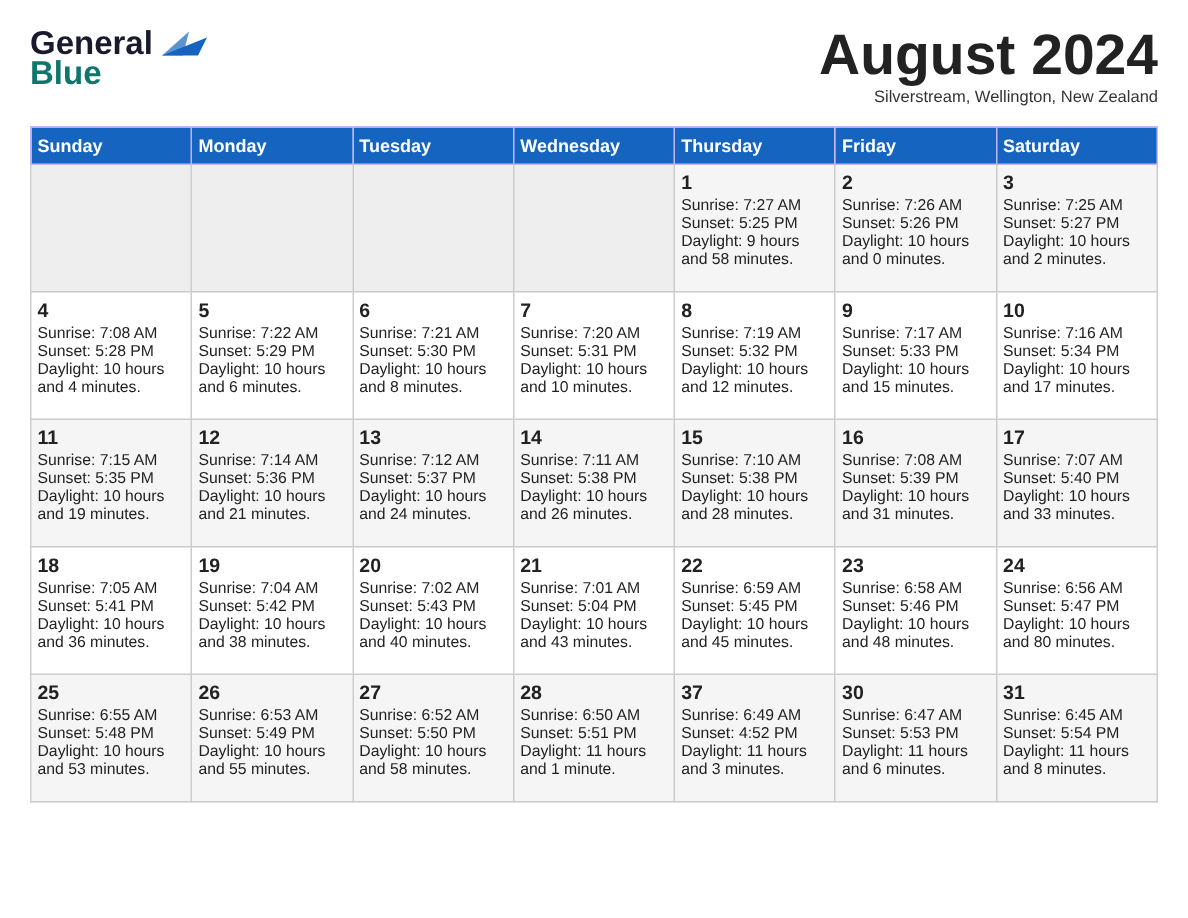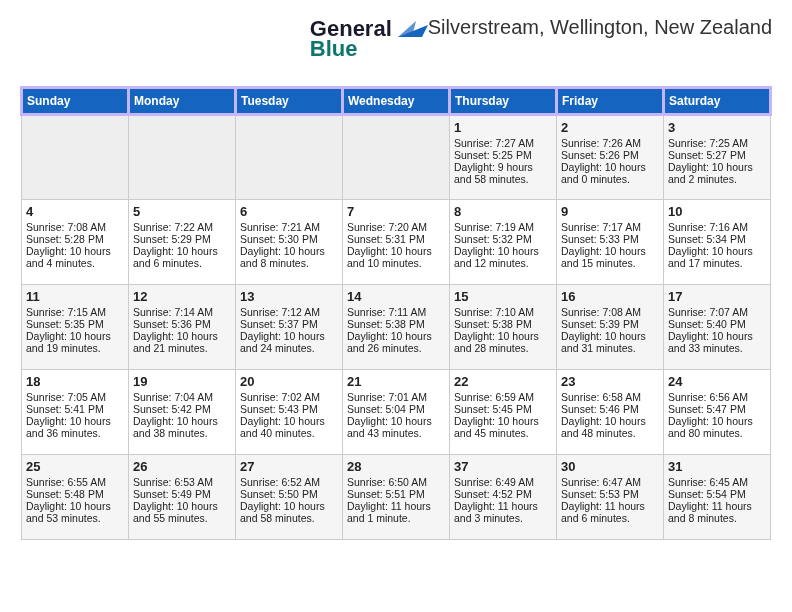"General" .header-area { justify-content: flex-end -> space-between; margin-bottom: 24px -> 13px }
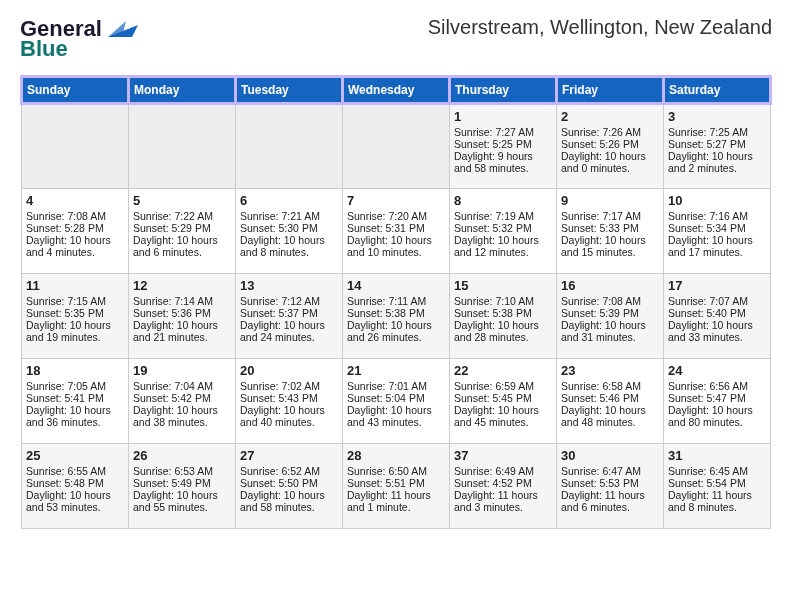"August 2024" div.month-title { html: none -> <div>August 2024</div> }
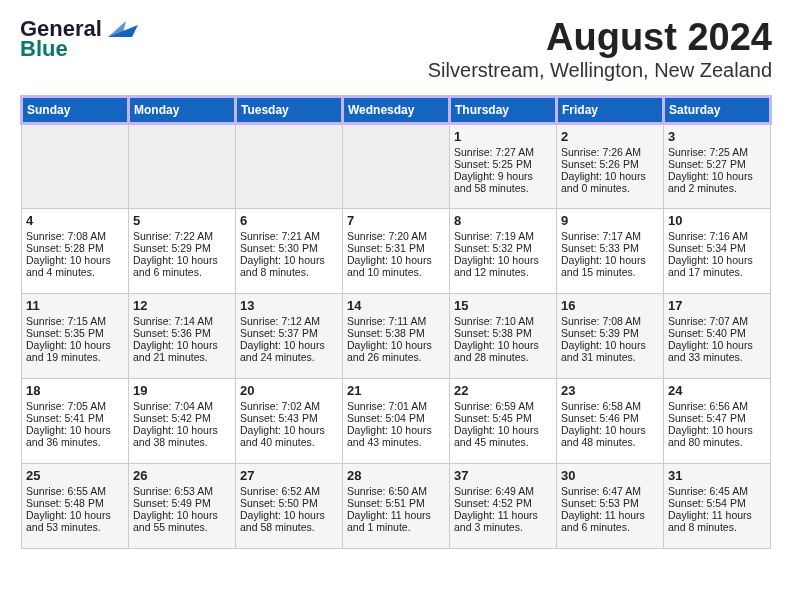"Silverstream, Wellington, New Zealand" .location-title { font-size: 20px -> 11px }
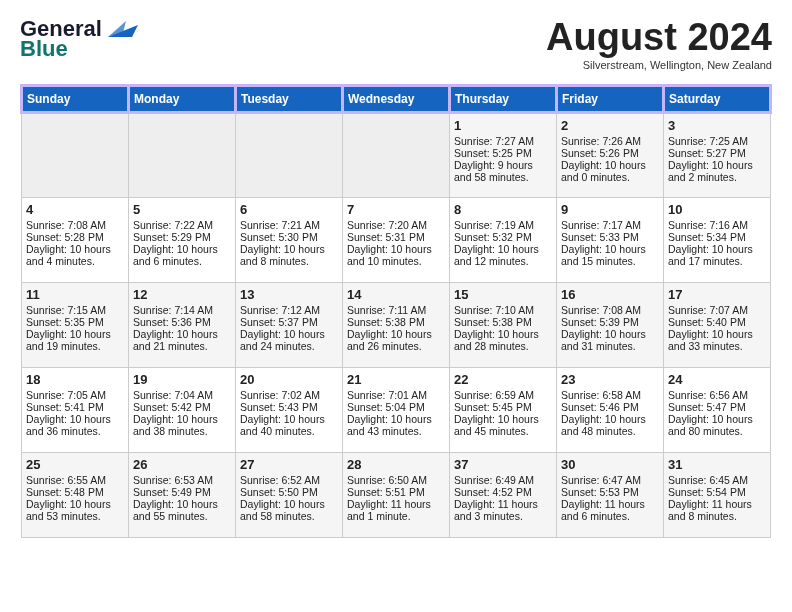"Sunday" thead tr th { border: 3px solid #c4b5fd -> 1px solid #c4b5fd }
